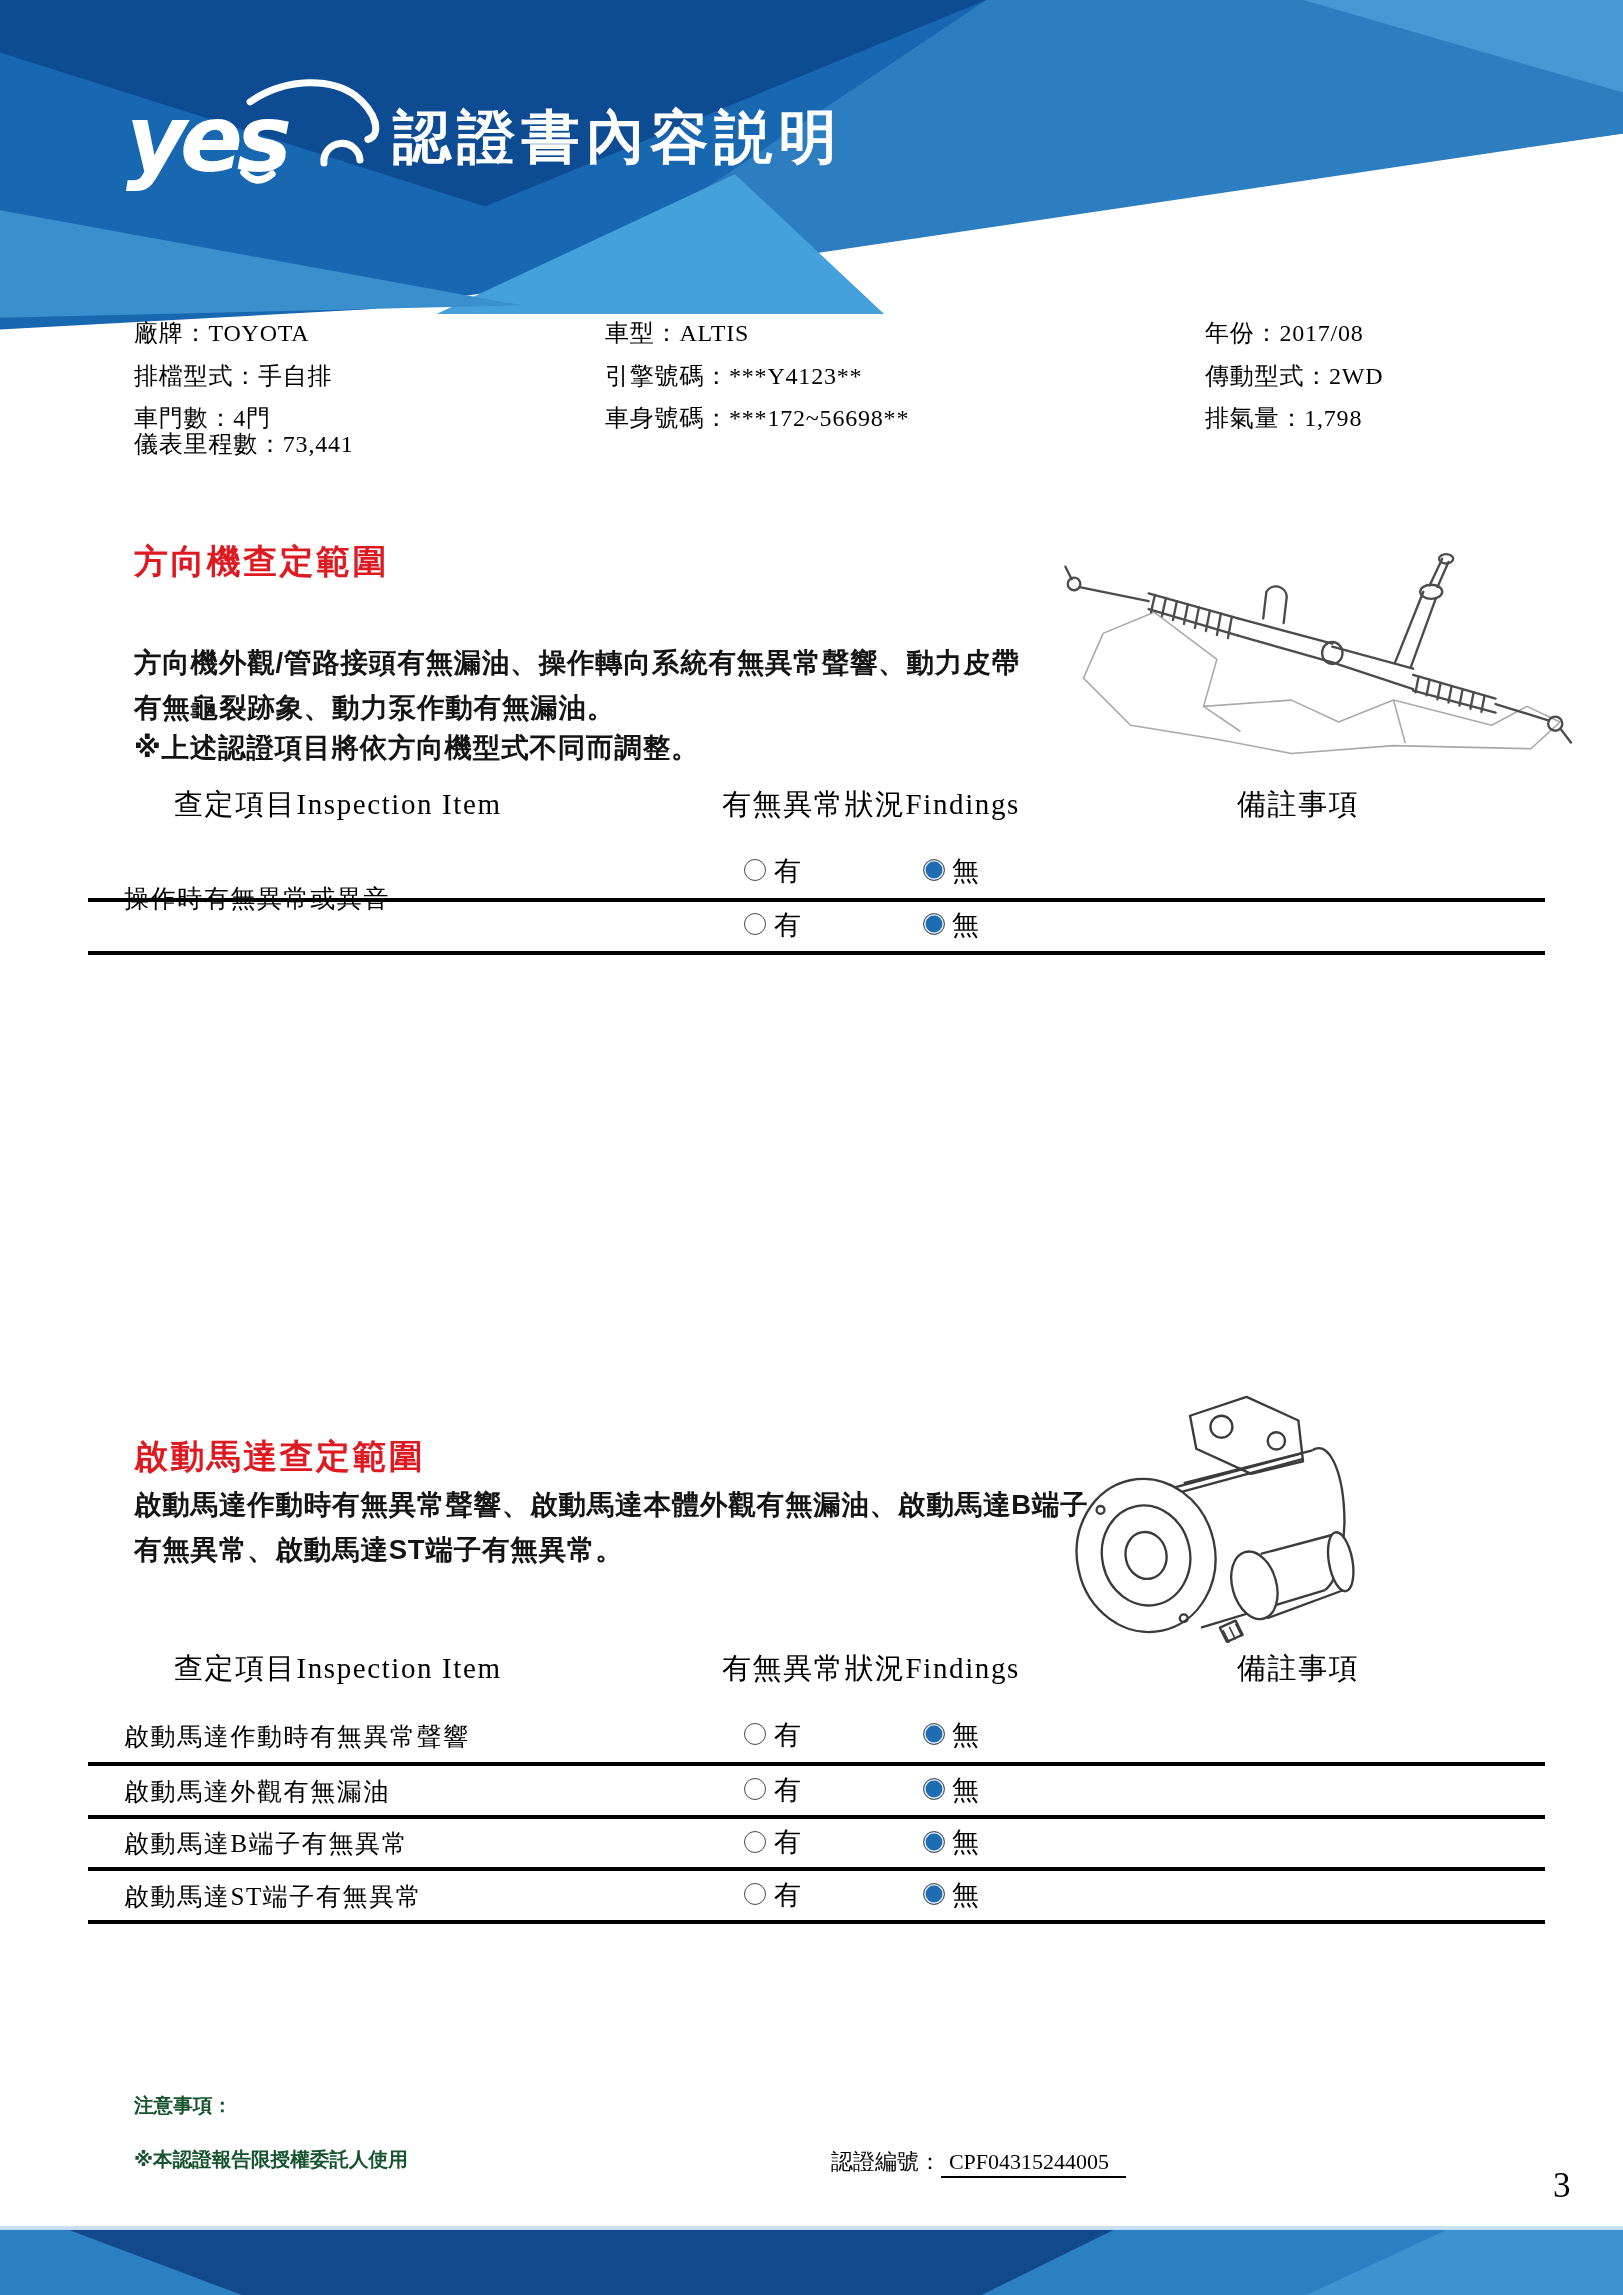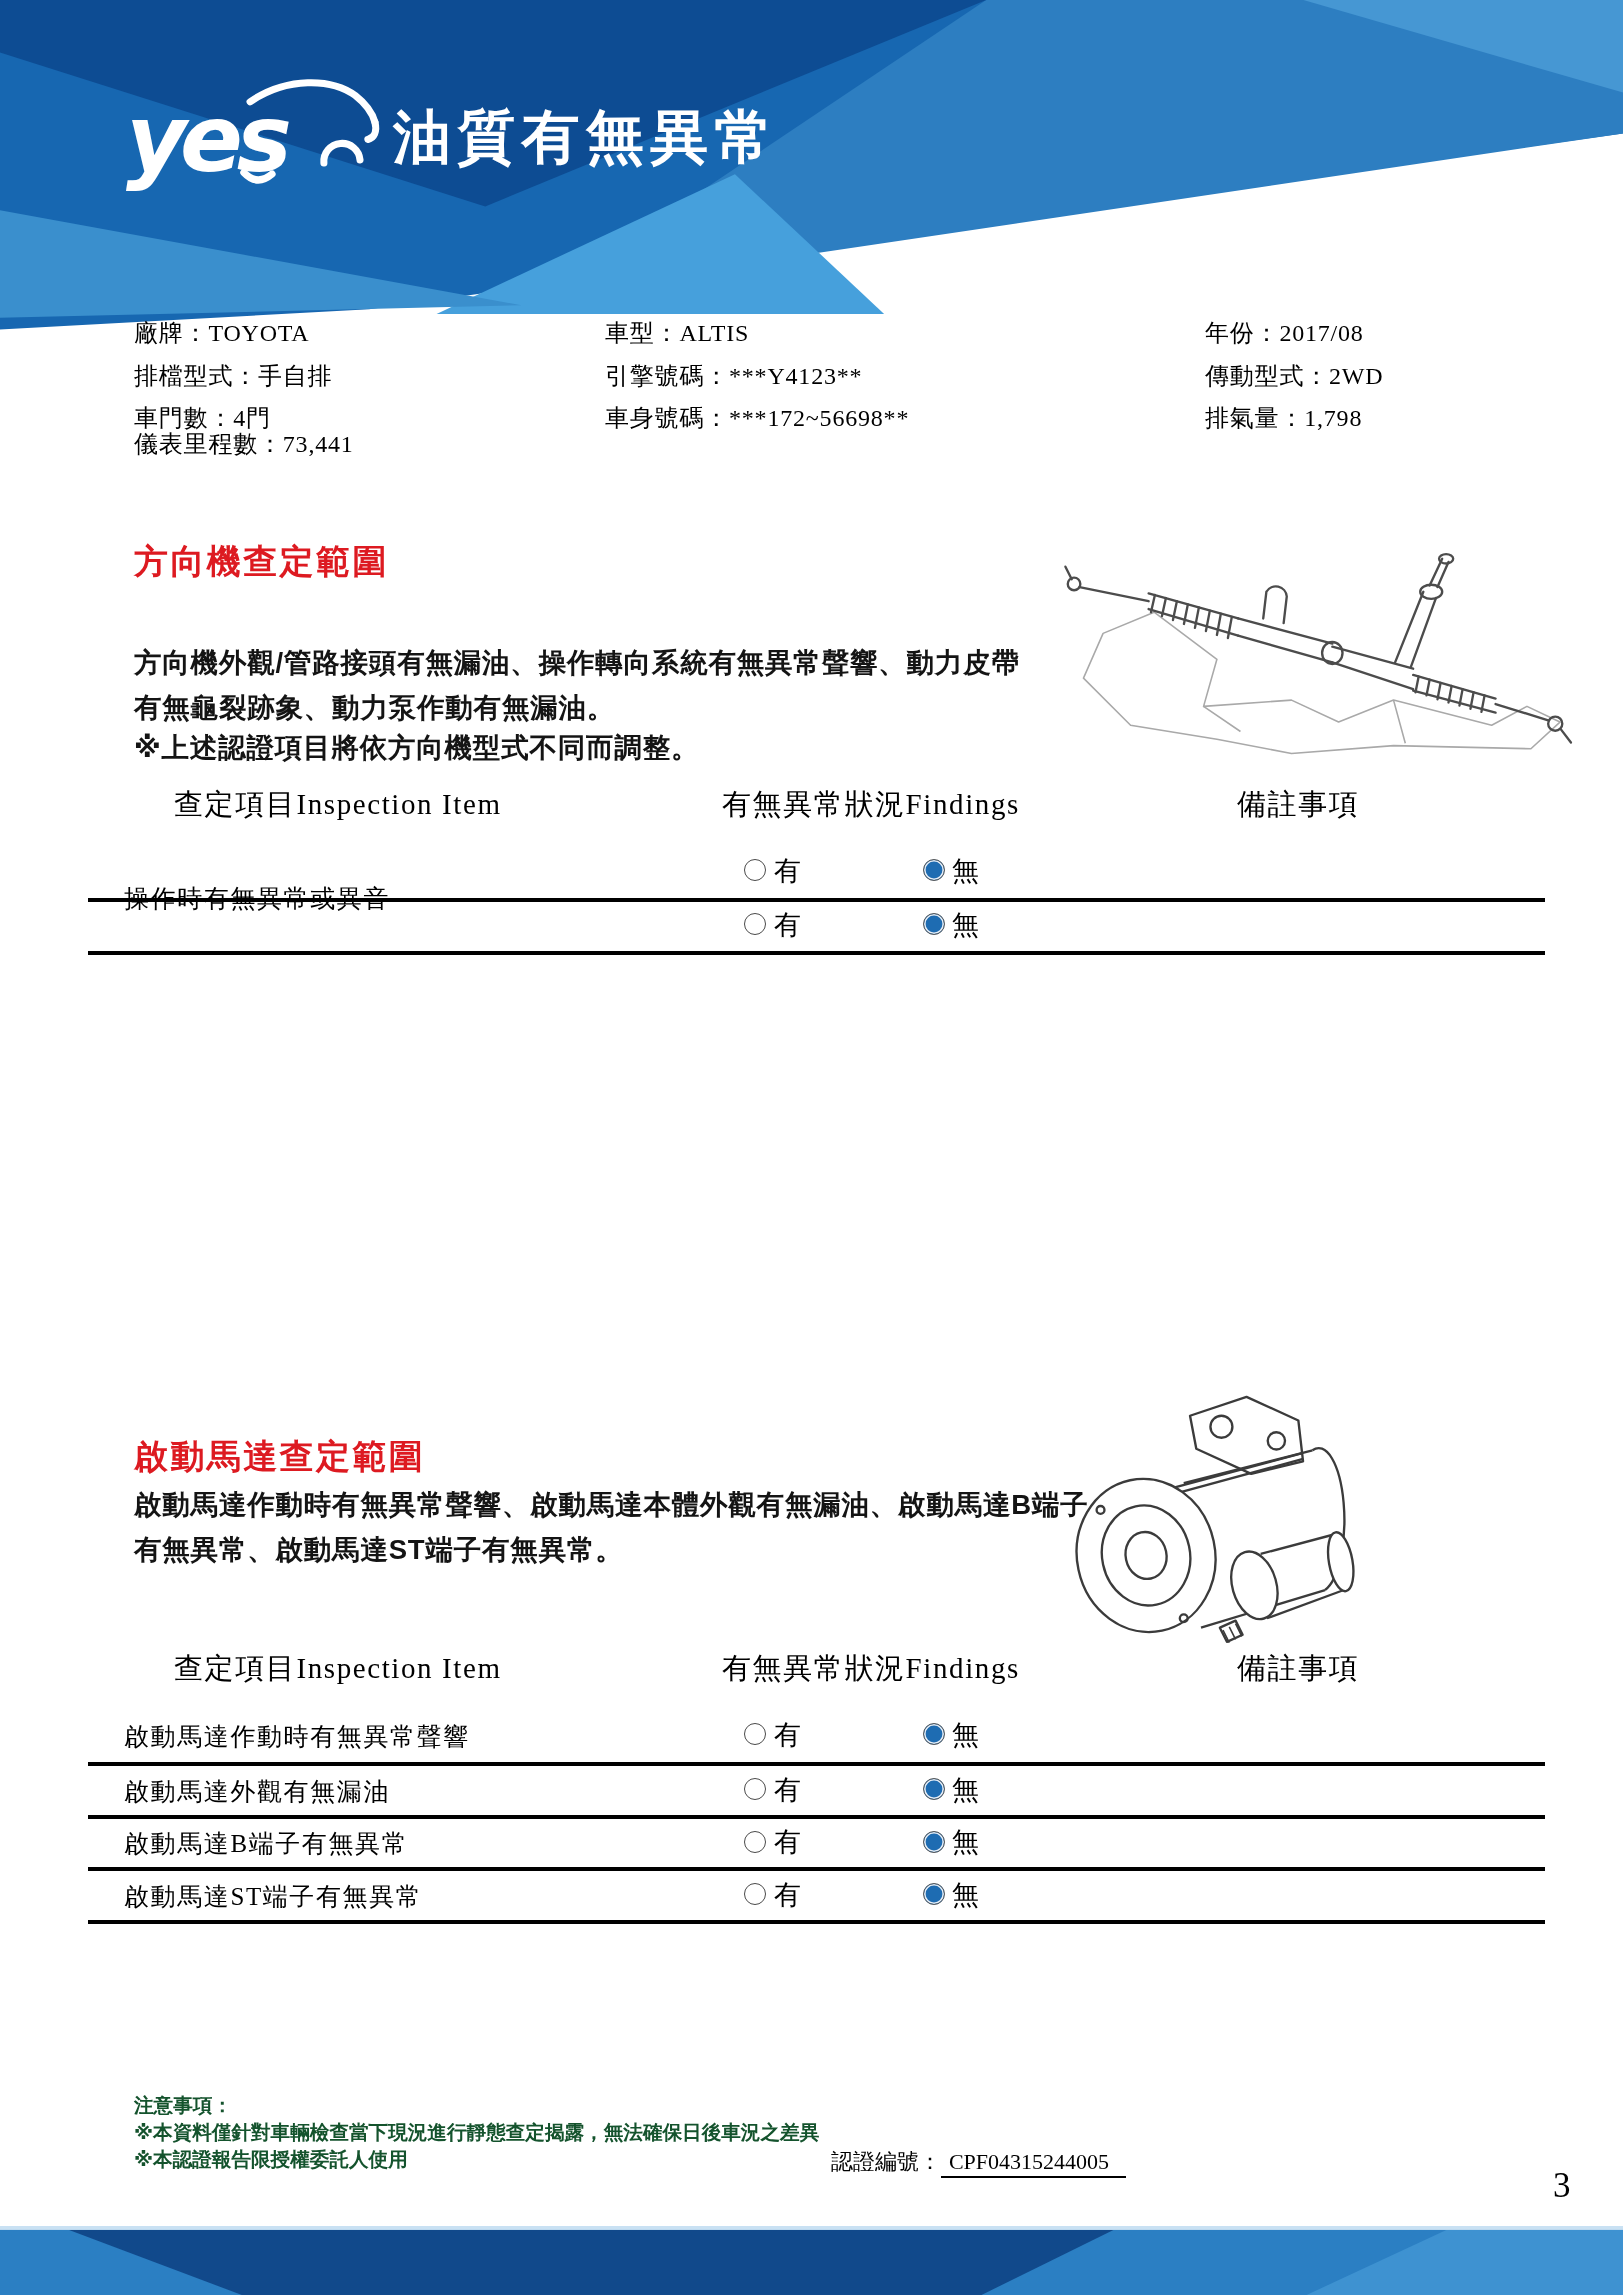"油質有無異常" div.page-title { text: 油質有無異常 -> 認證書內容説明 }
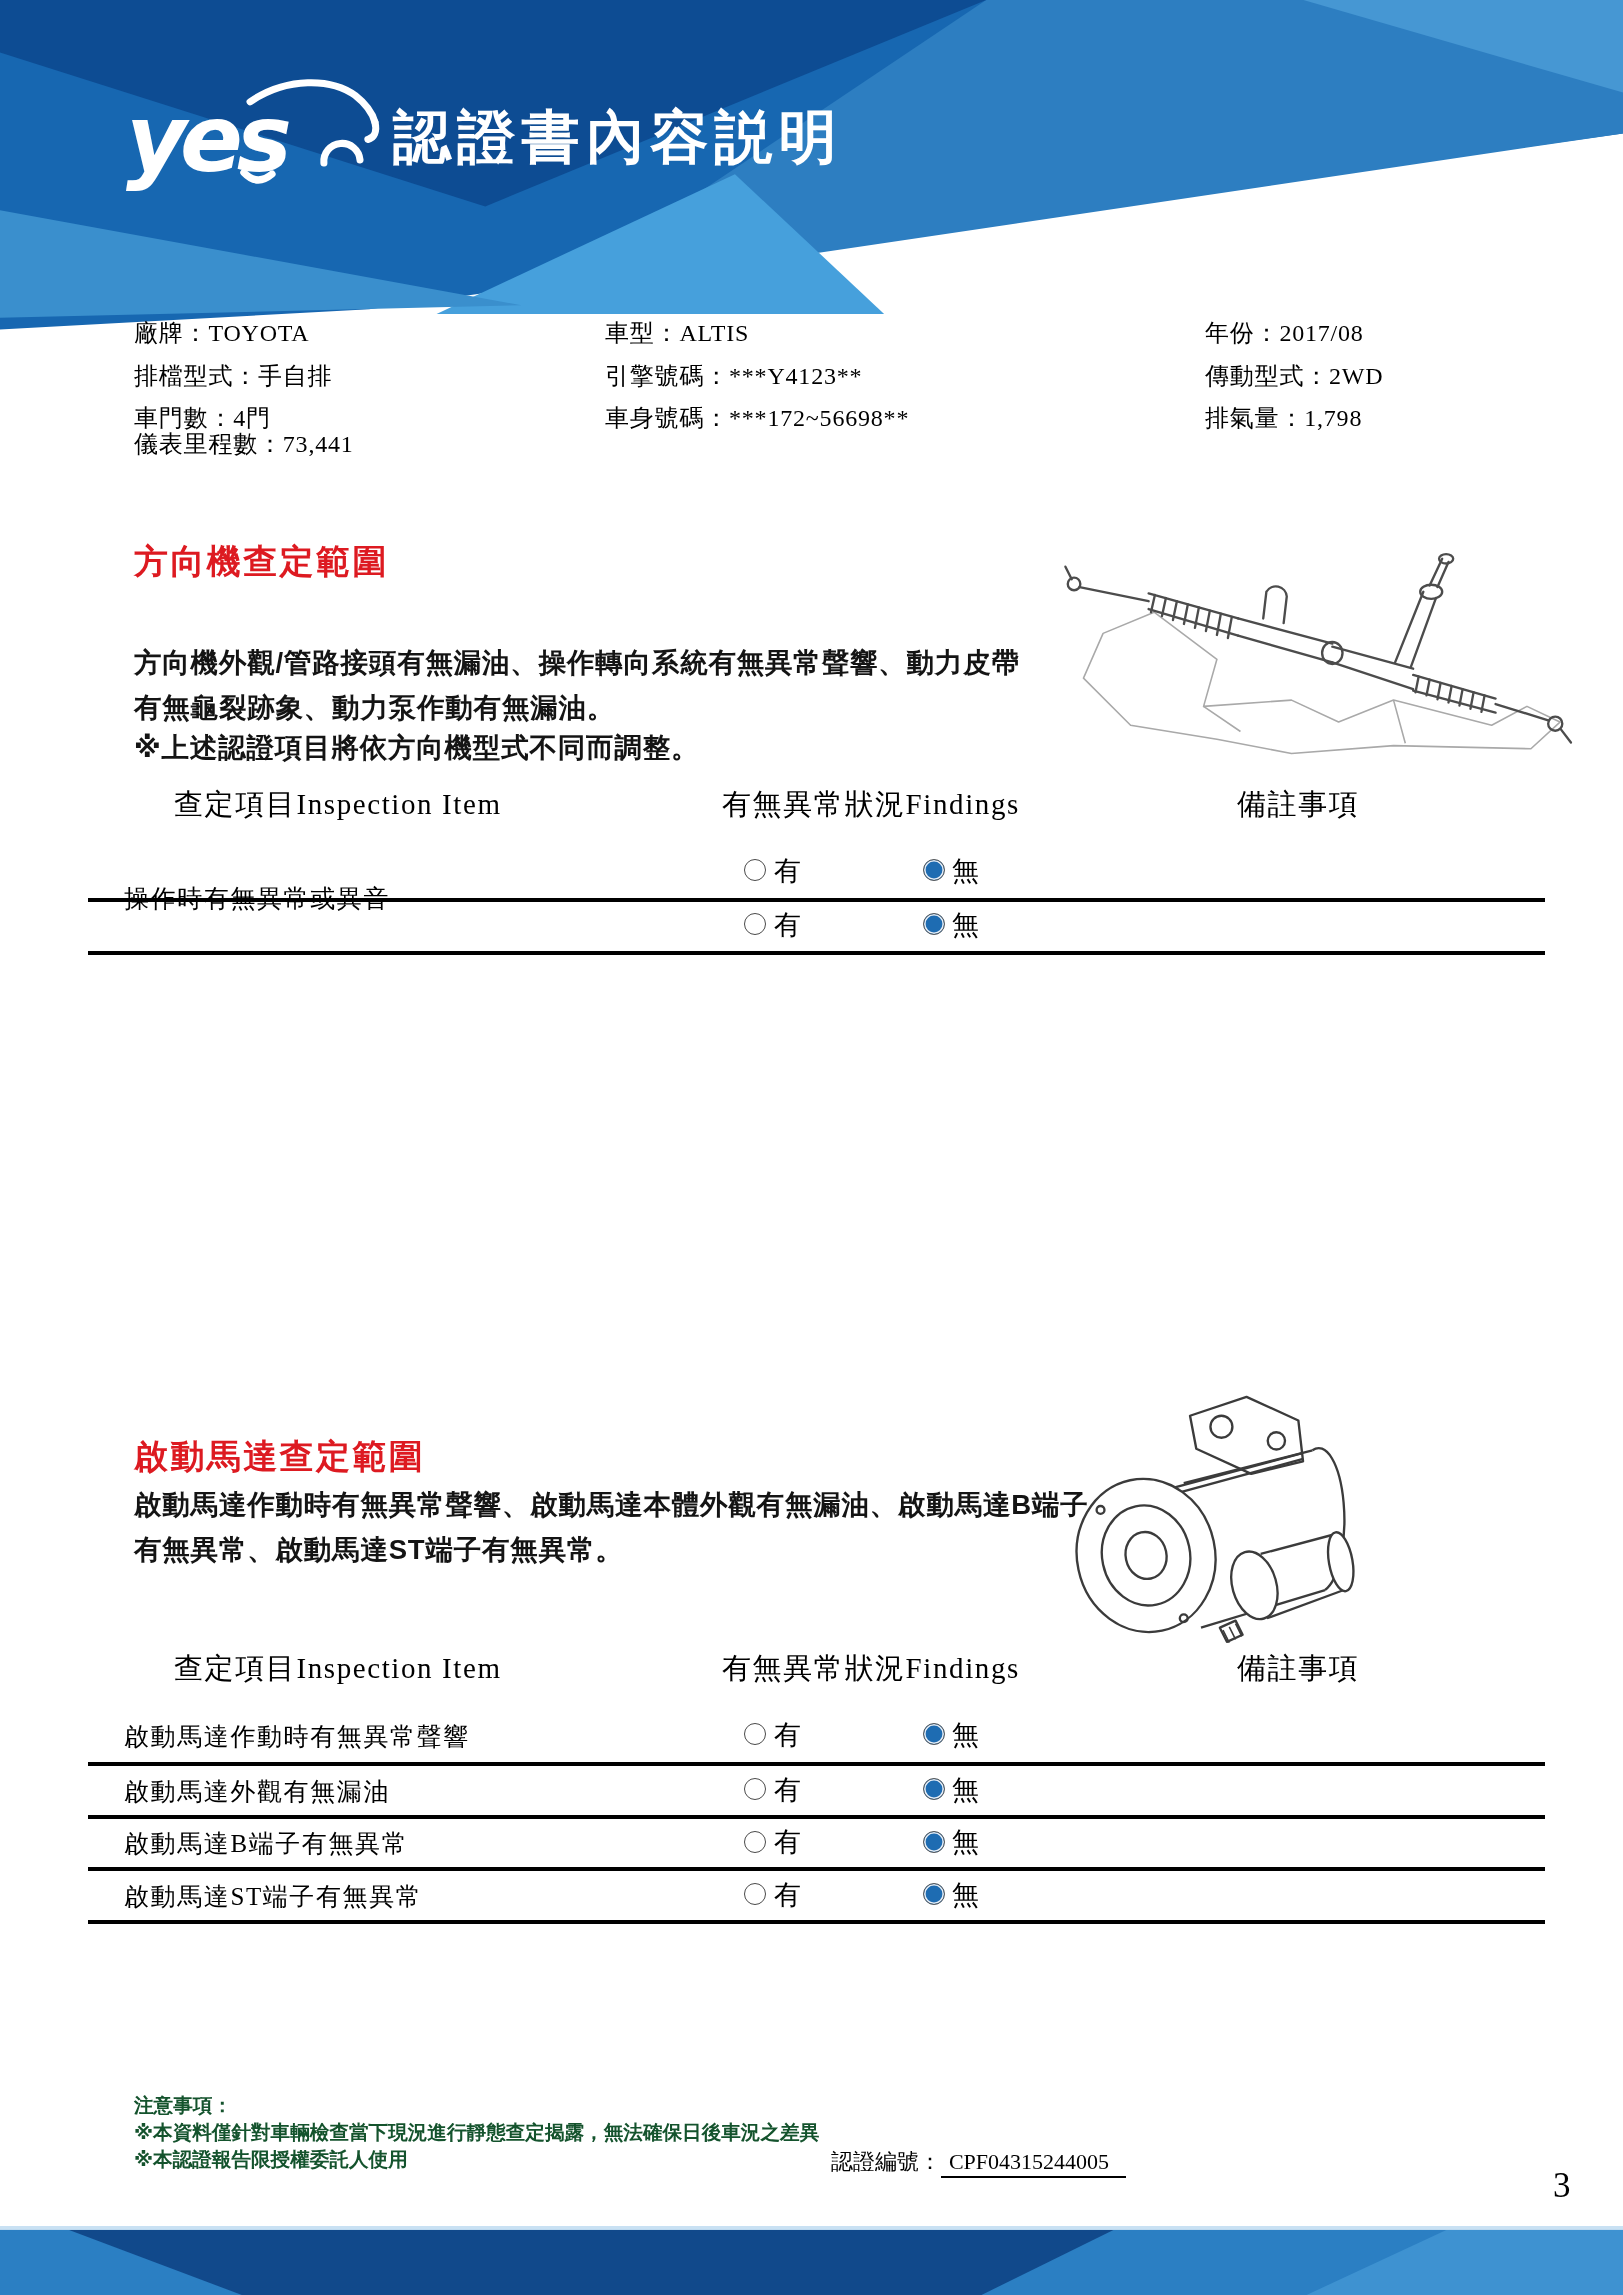"※本資料僅針對車輛檢查當下現況進行靜態查定揭露，無法確保日後車況之差異" div.notice { html: <div>※本資料僅針對車輛檢查當下現況進行靜態查定揭露，無法確保日後車況之差異</div> -> none }
